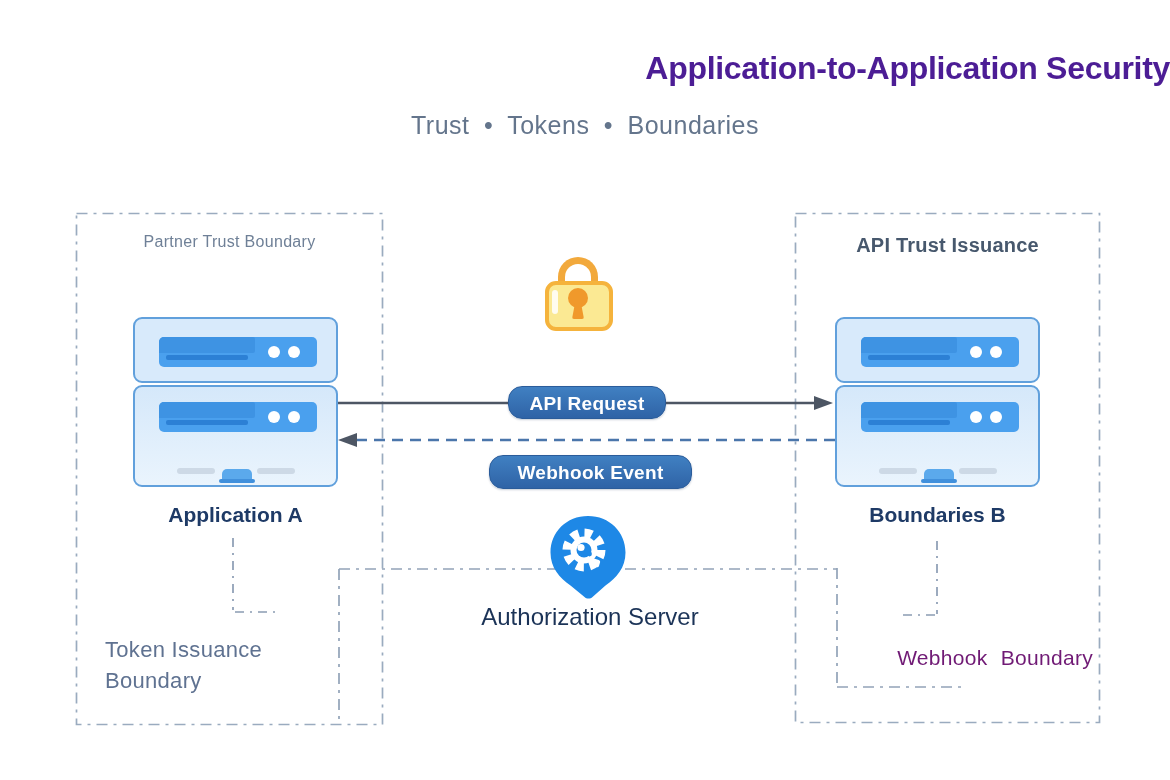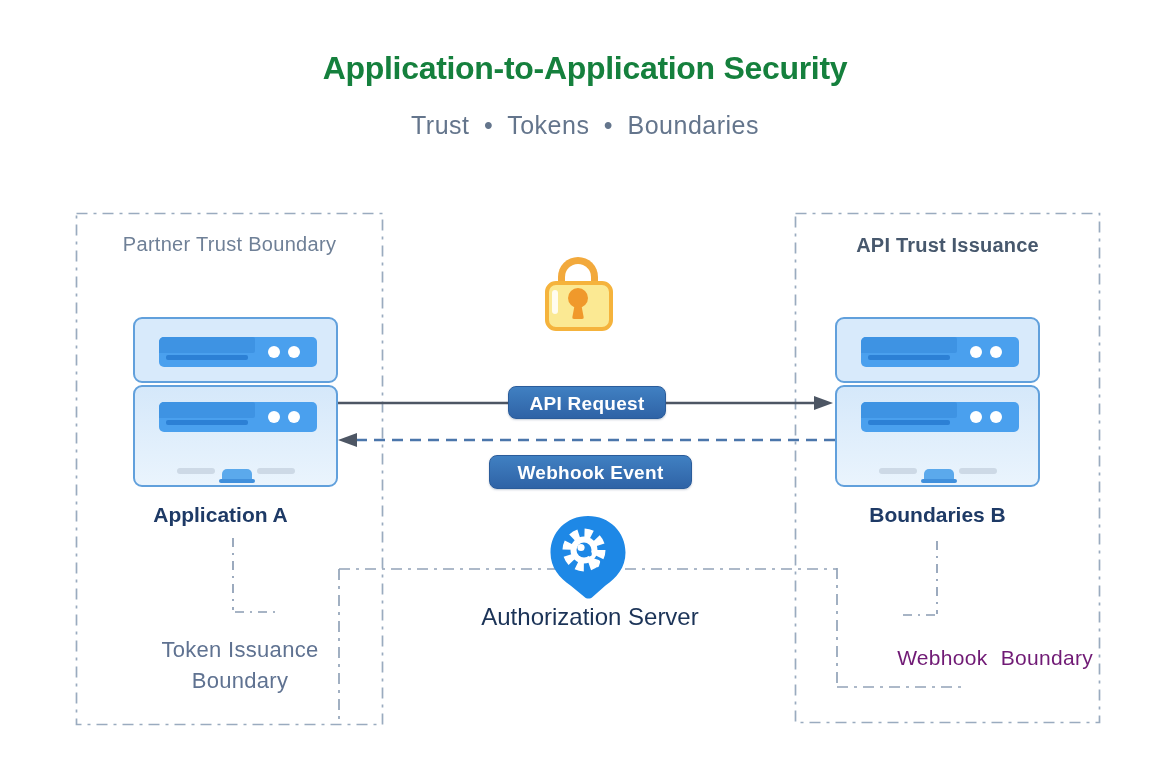"Application-to-Application Security" .title { color: #15803d -> #4c1d95; text-align: center -> right }
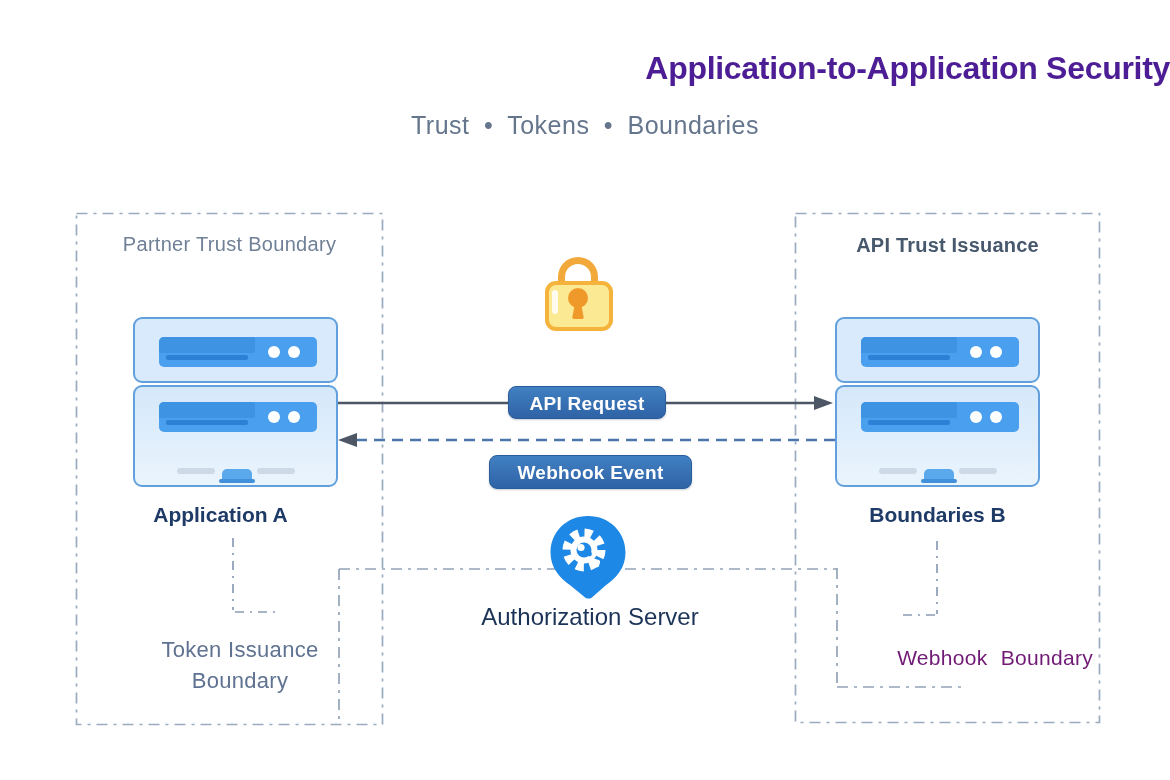"Partner Trust Boundary" .partner-label { font-size: 20px -> 16px }
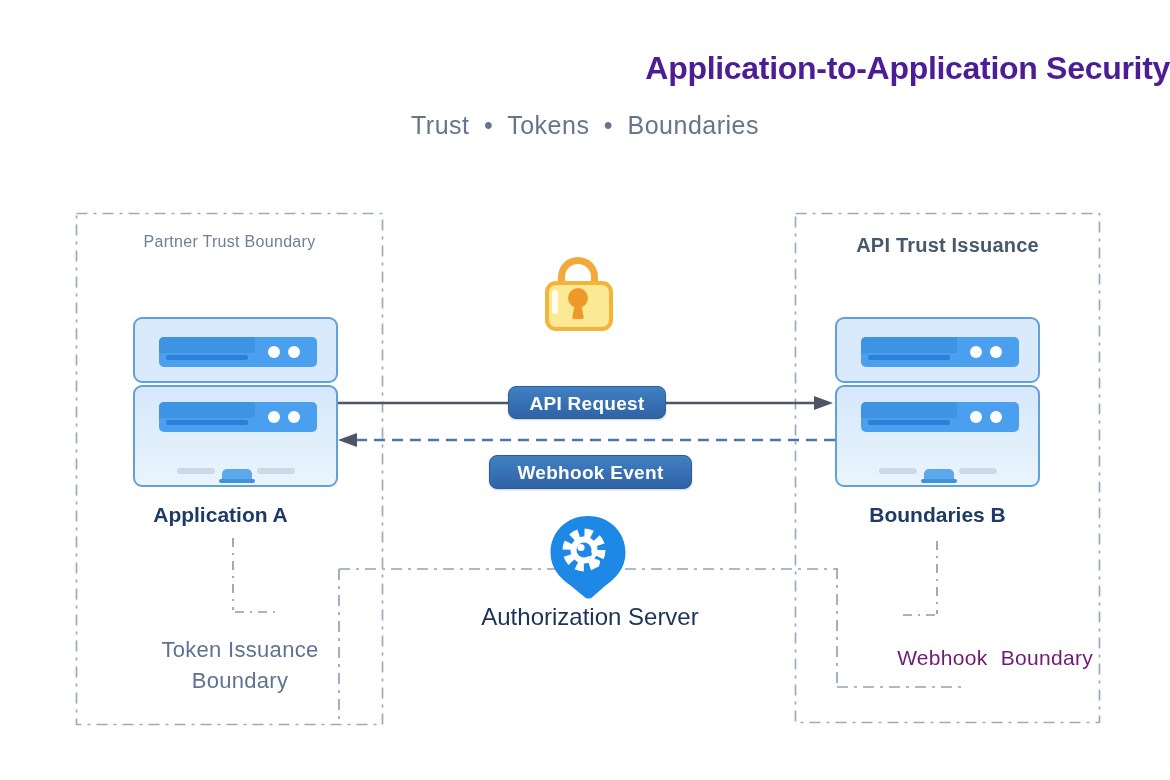"API Request" .badge { border-radius: 8px -> 14px }
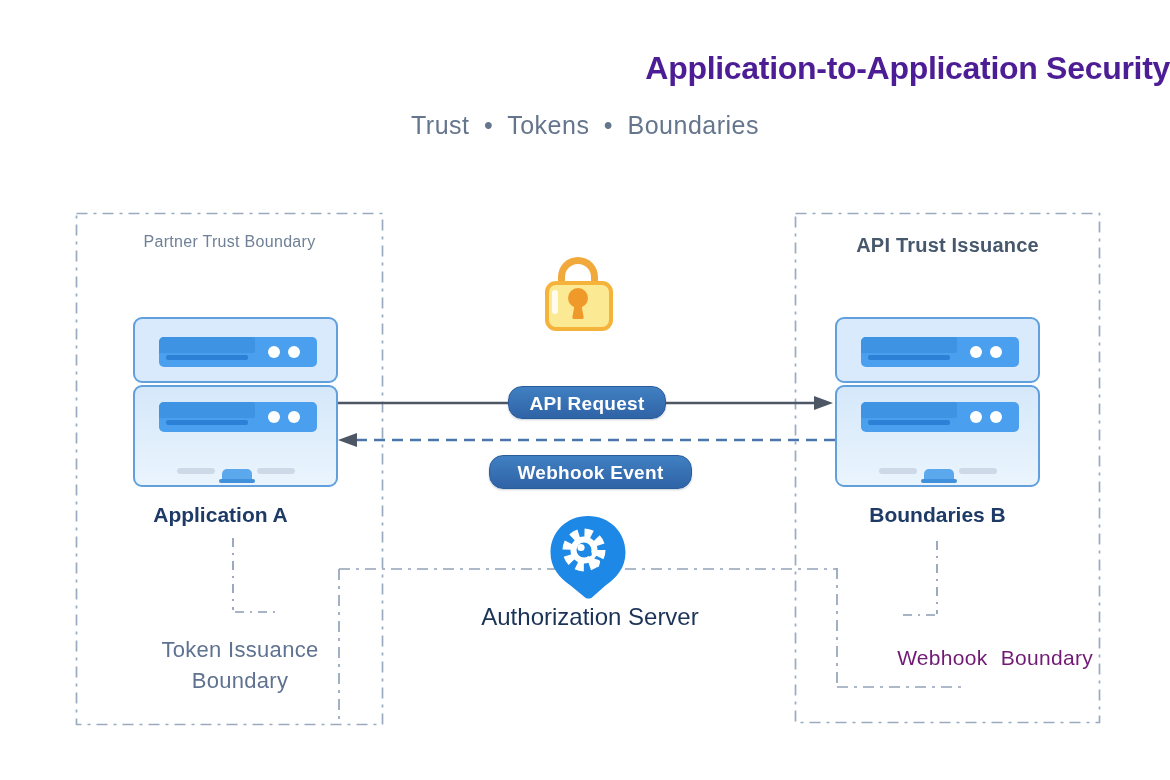"Application A" div.abs { left: 118px -> 133px }
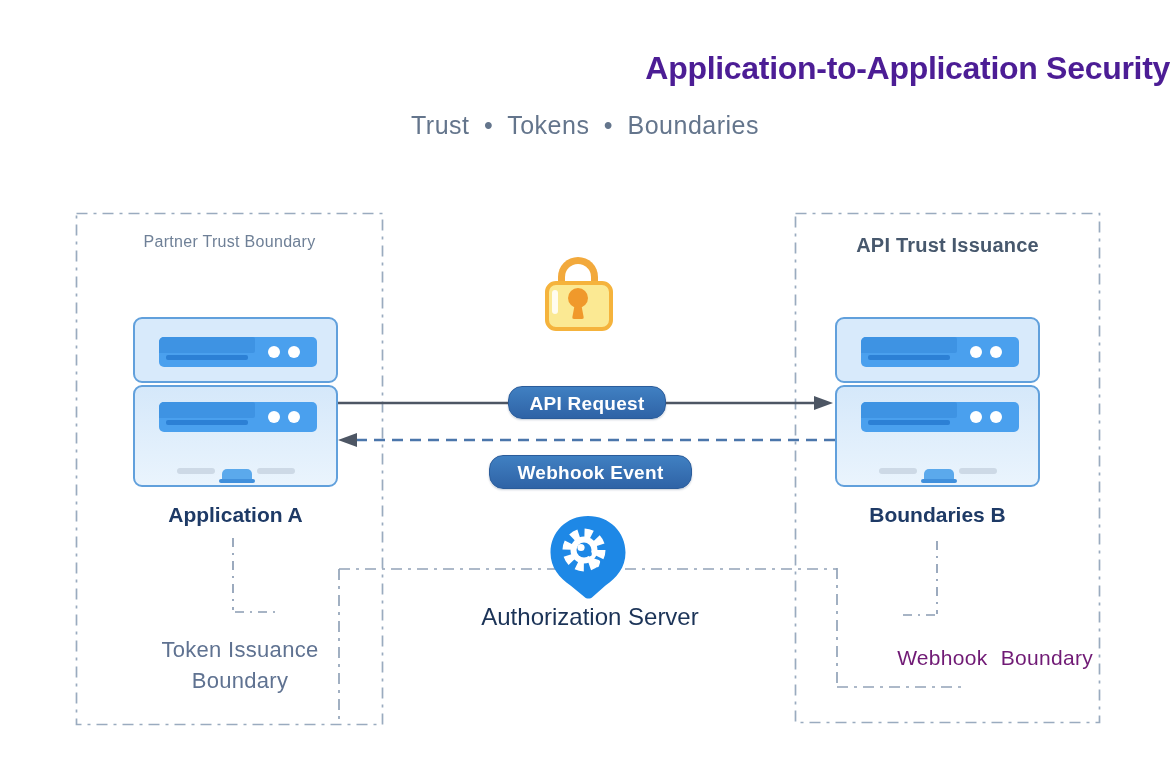"Token Issuance" .token-issuance-label { text-align: center -> left }
